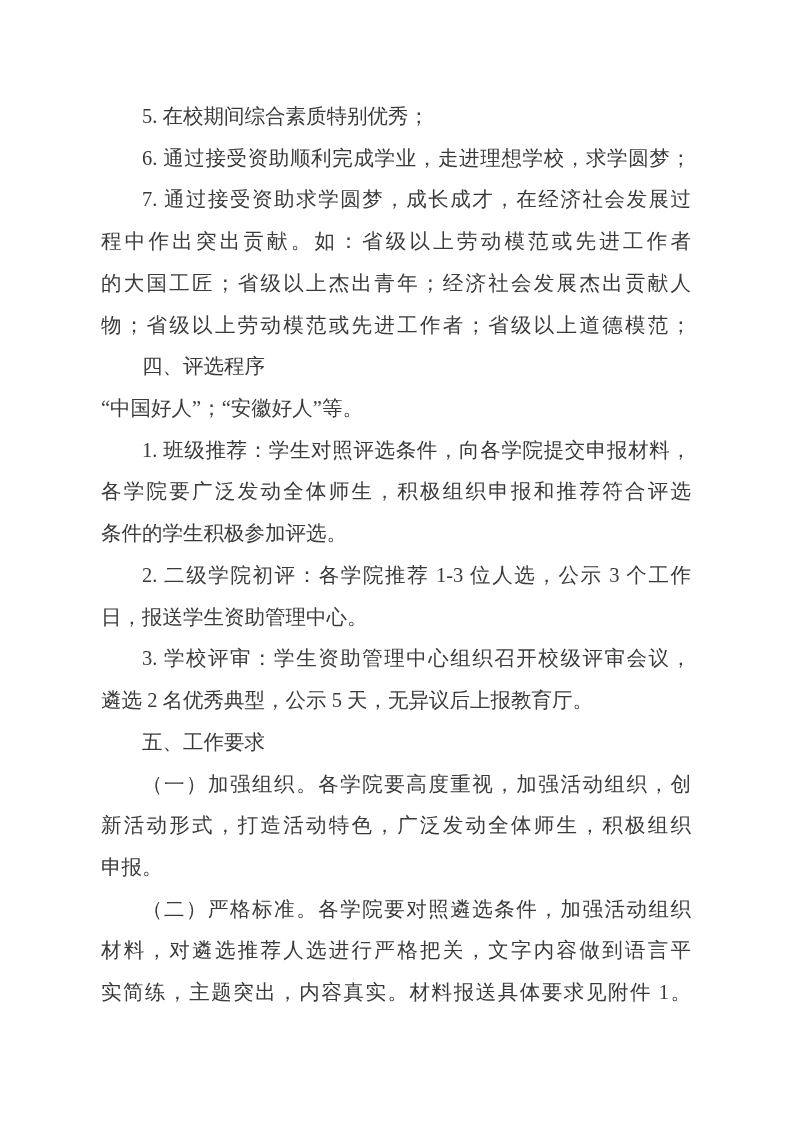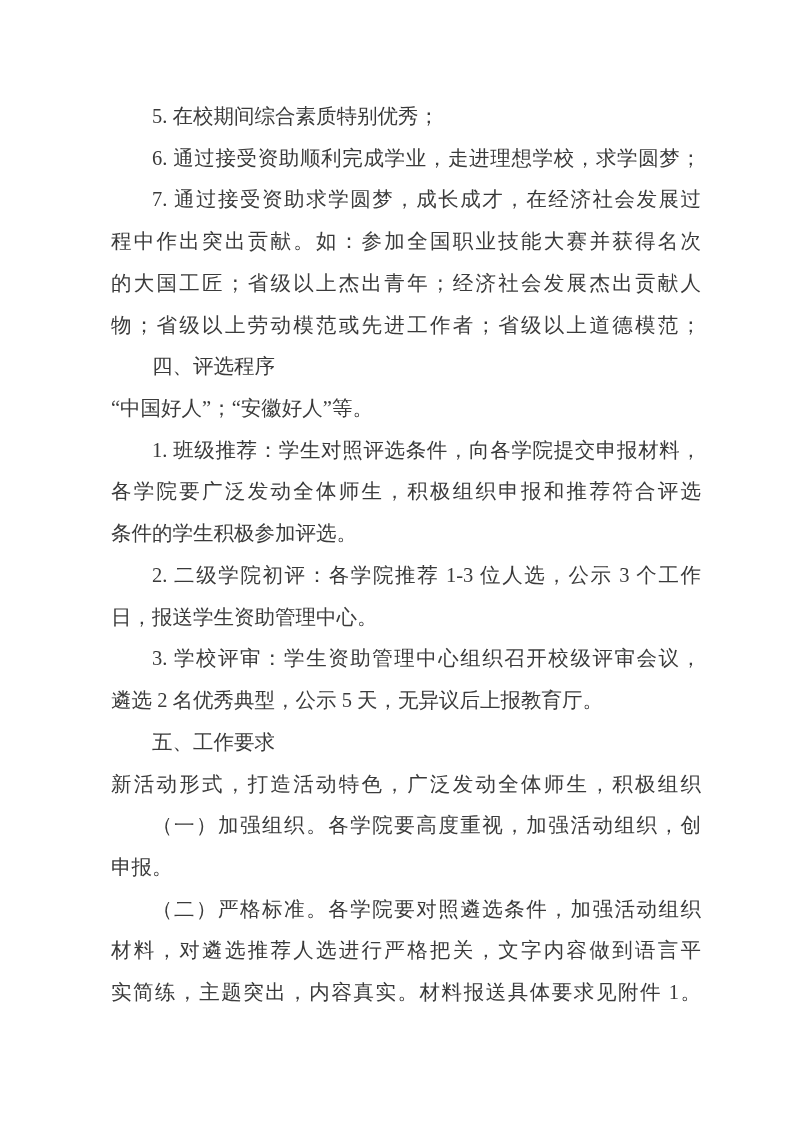"5. 在校期间综合素质特别优秀；" .doc-text { left: 111px -> 101px }
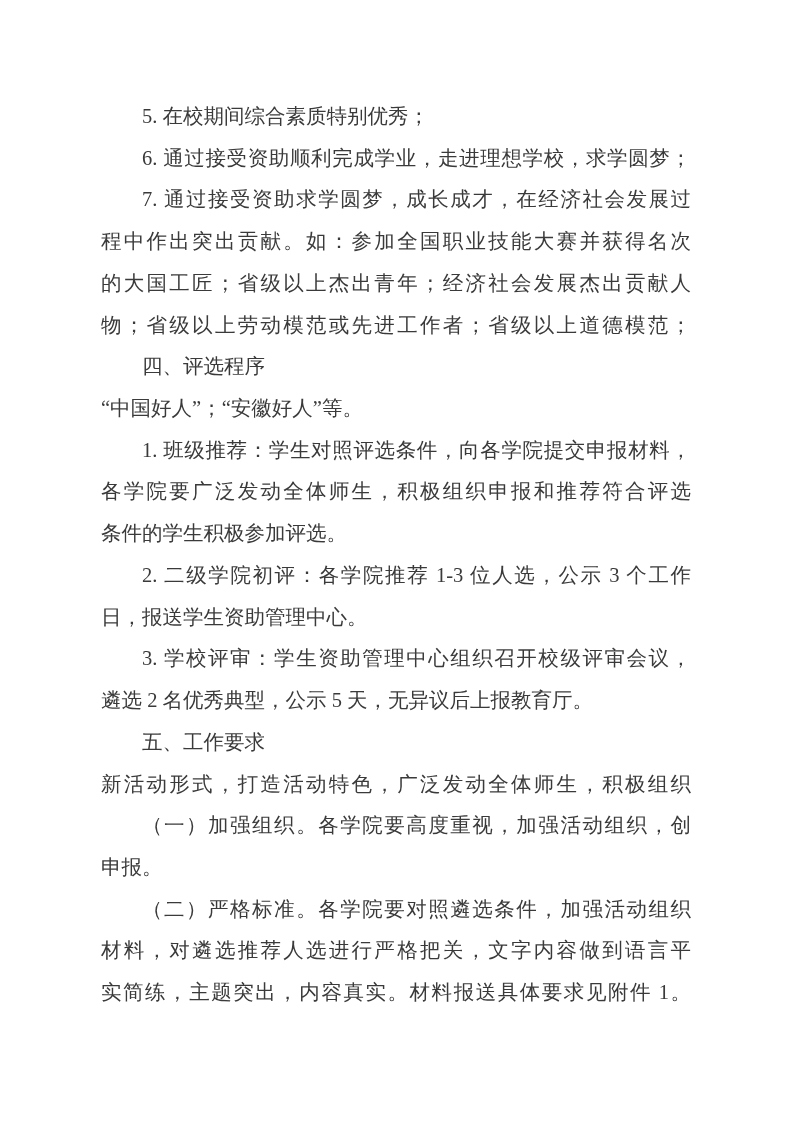"程中作出突出贡献。如：参加全国职业技能大赛并获得名次" div.ln { text: 参加全国职业技能大赛并获得名次 -> 省级以上劳动模范或先进工作者 }
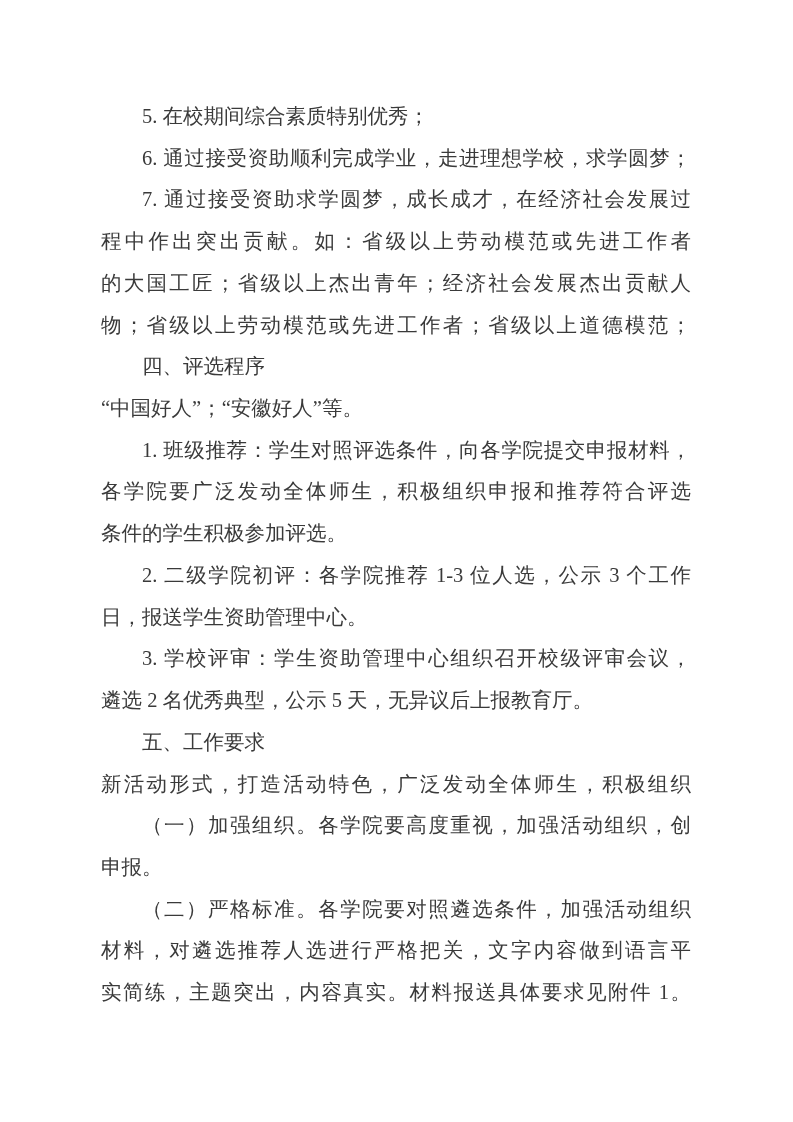"新活动形式，打造活动特色，广泛发动全体师生，积极组织" div.ln { order: before "（一）加强组织。各学院要高度重视，加强活动组织，创" -> after "（一）加强组织。各学院要高度重视，加强活动组织，创" }
